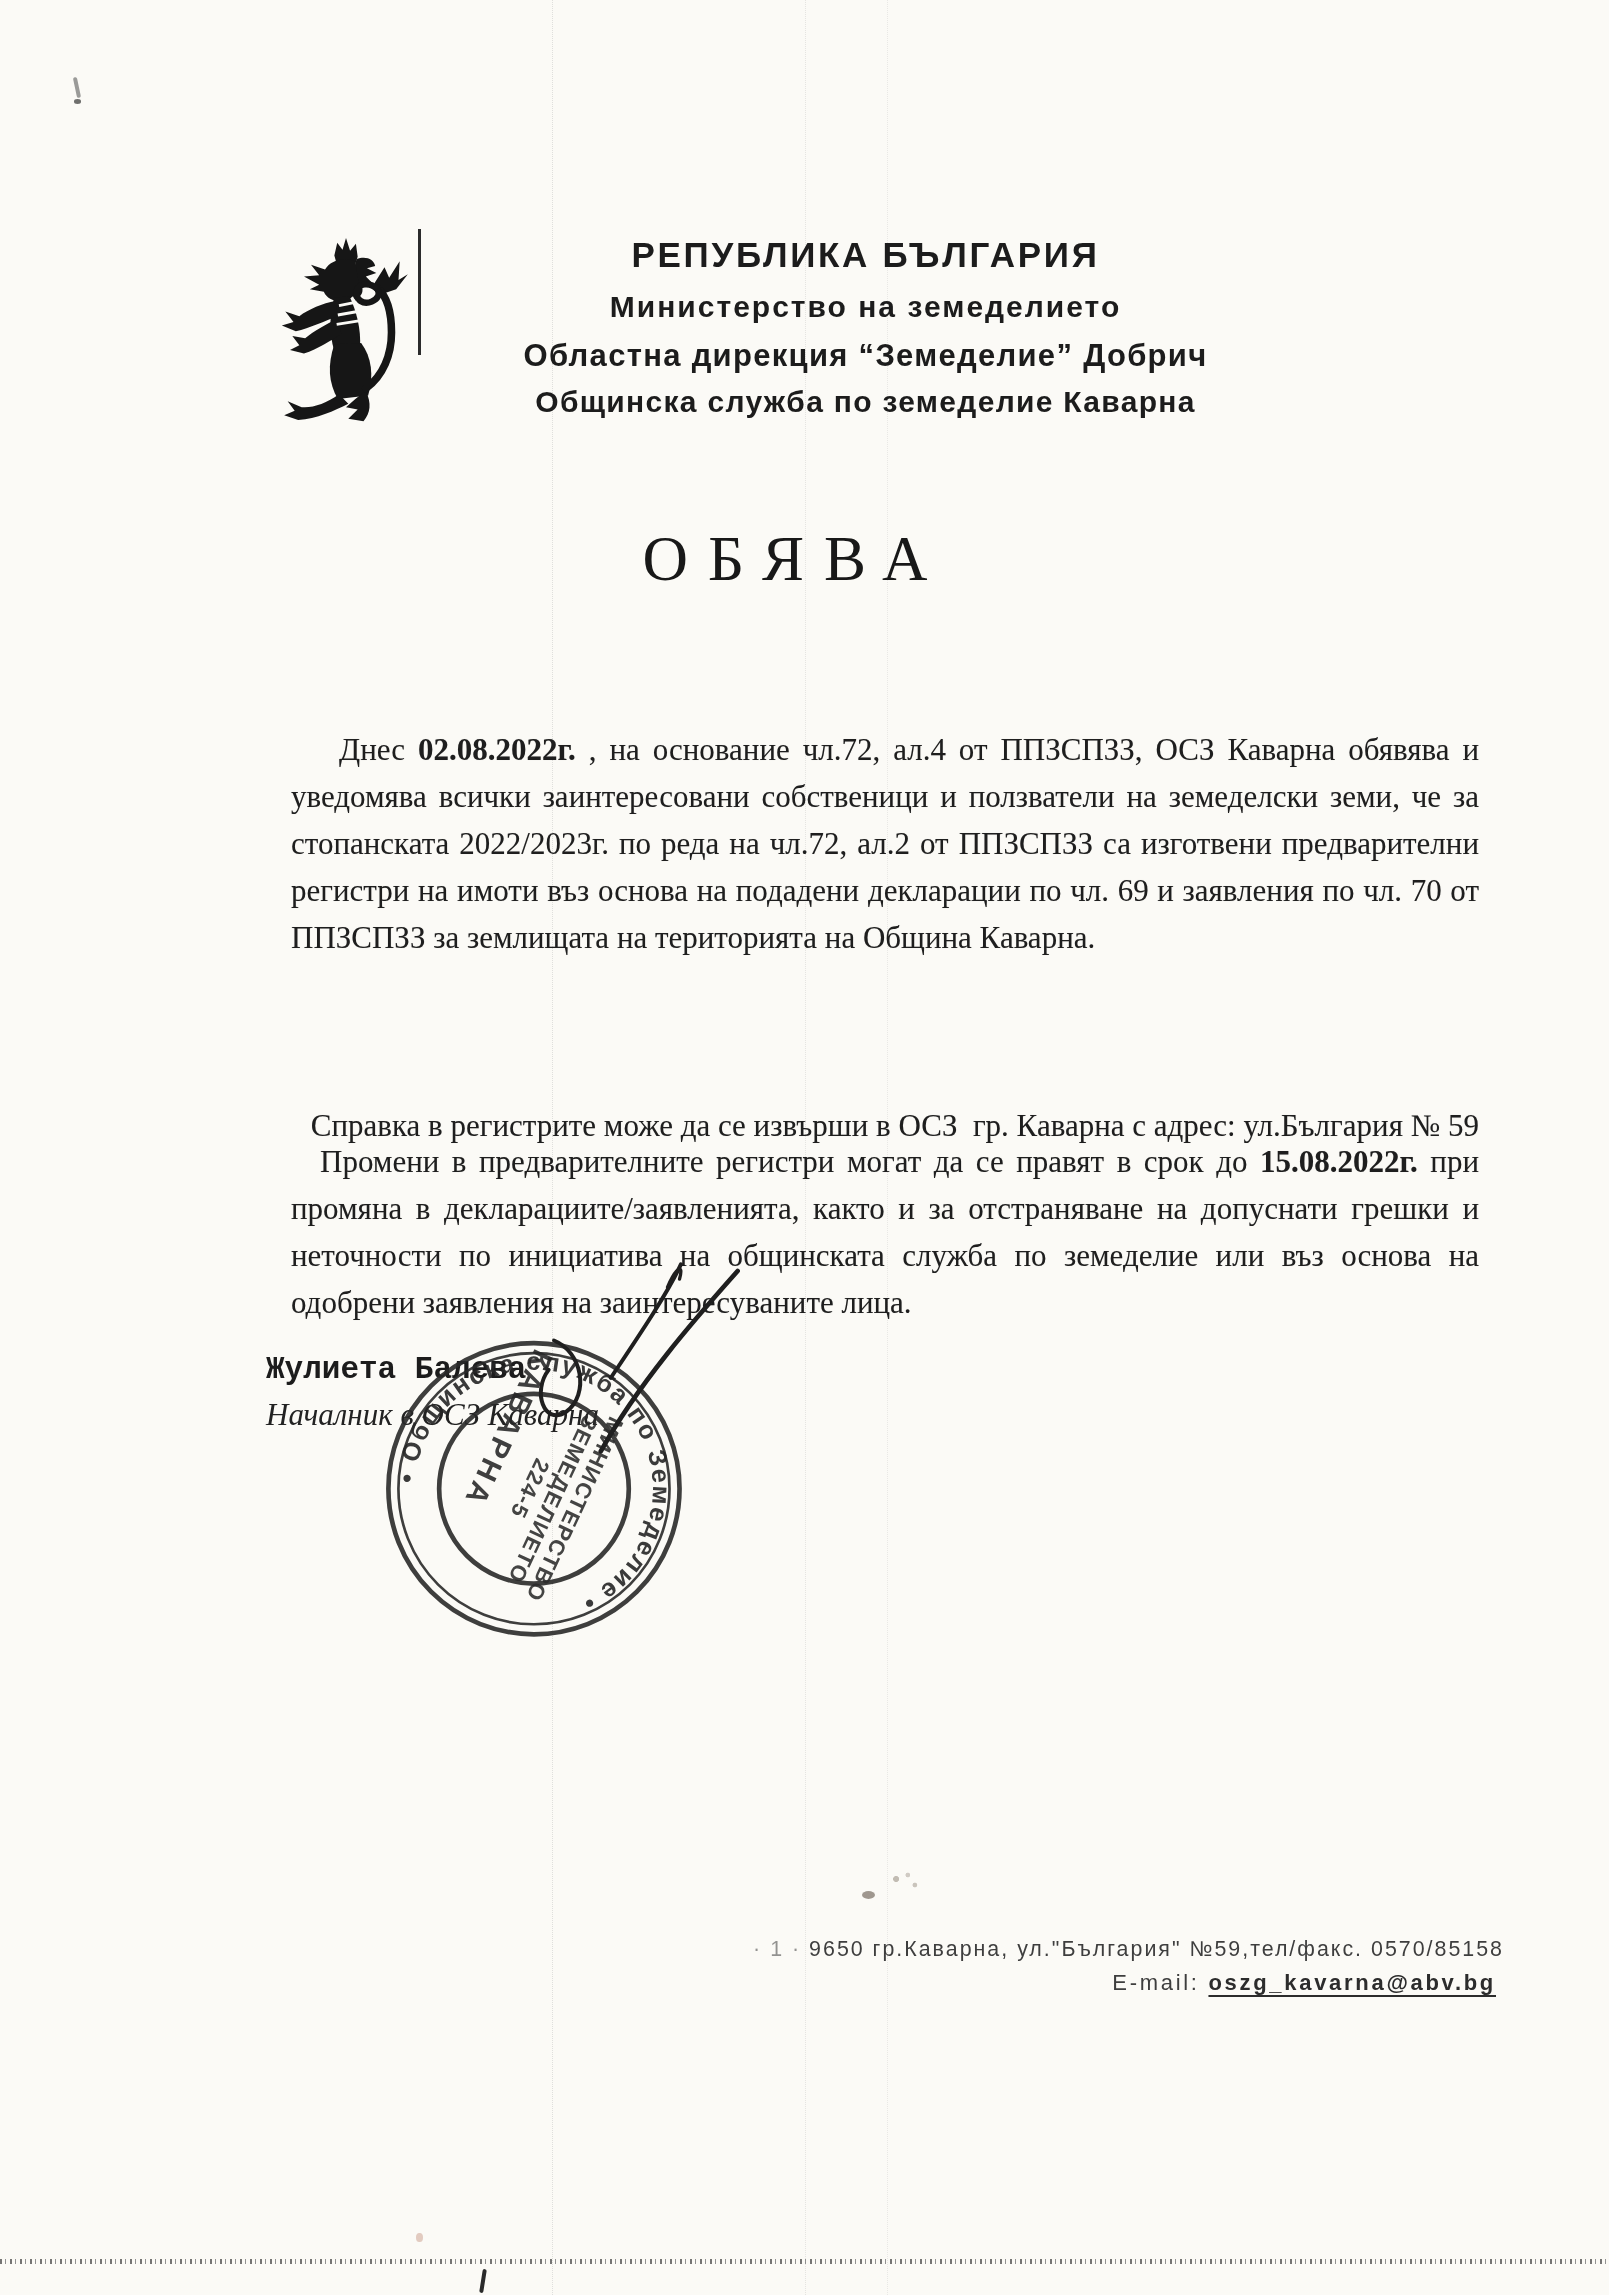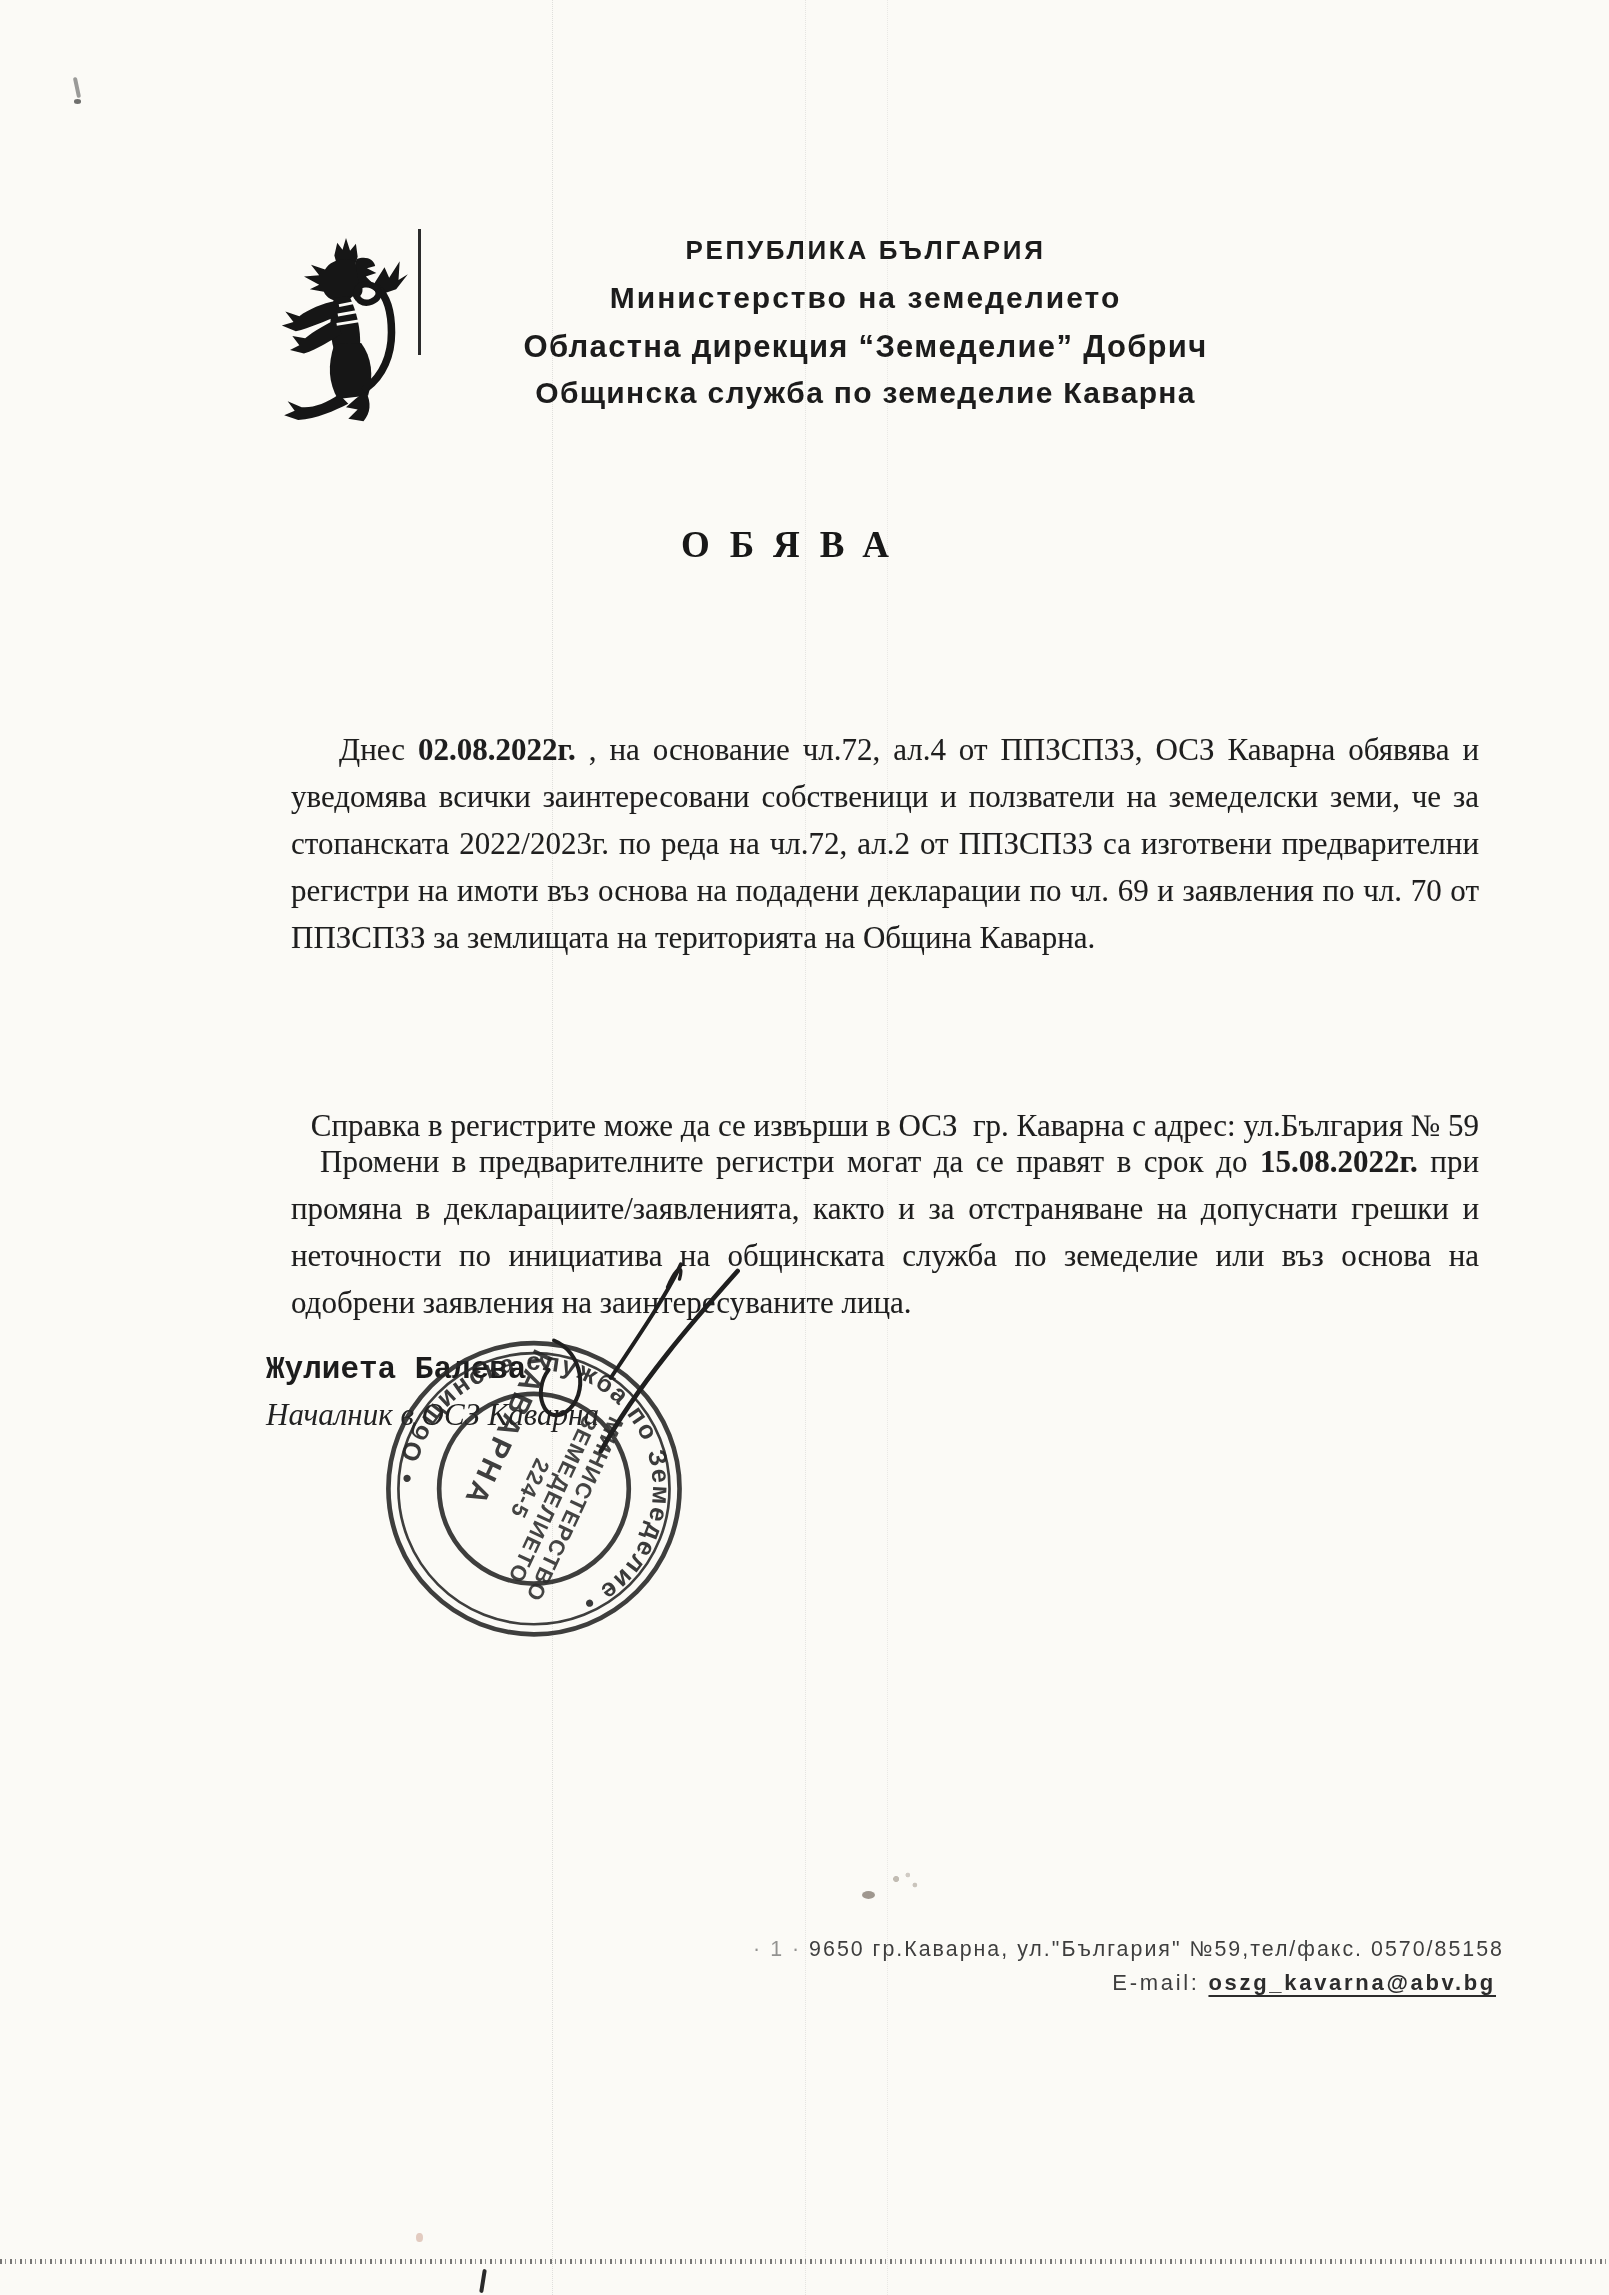"РЕПУБЛИКА БЪЛГАРИЯ" .hdr-country { font-size: 26px -> 35px }
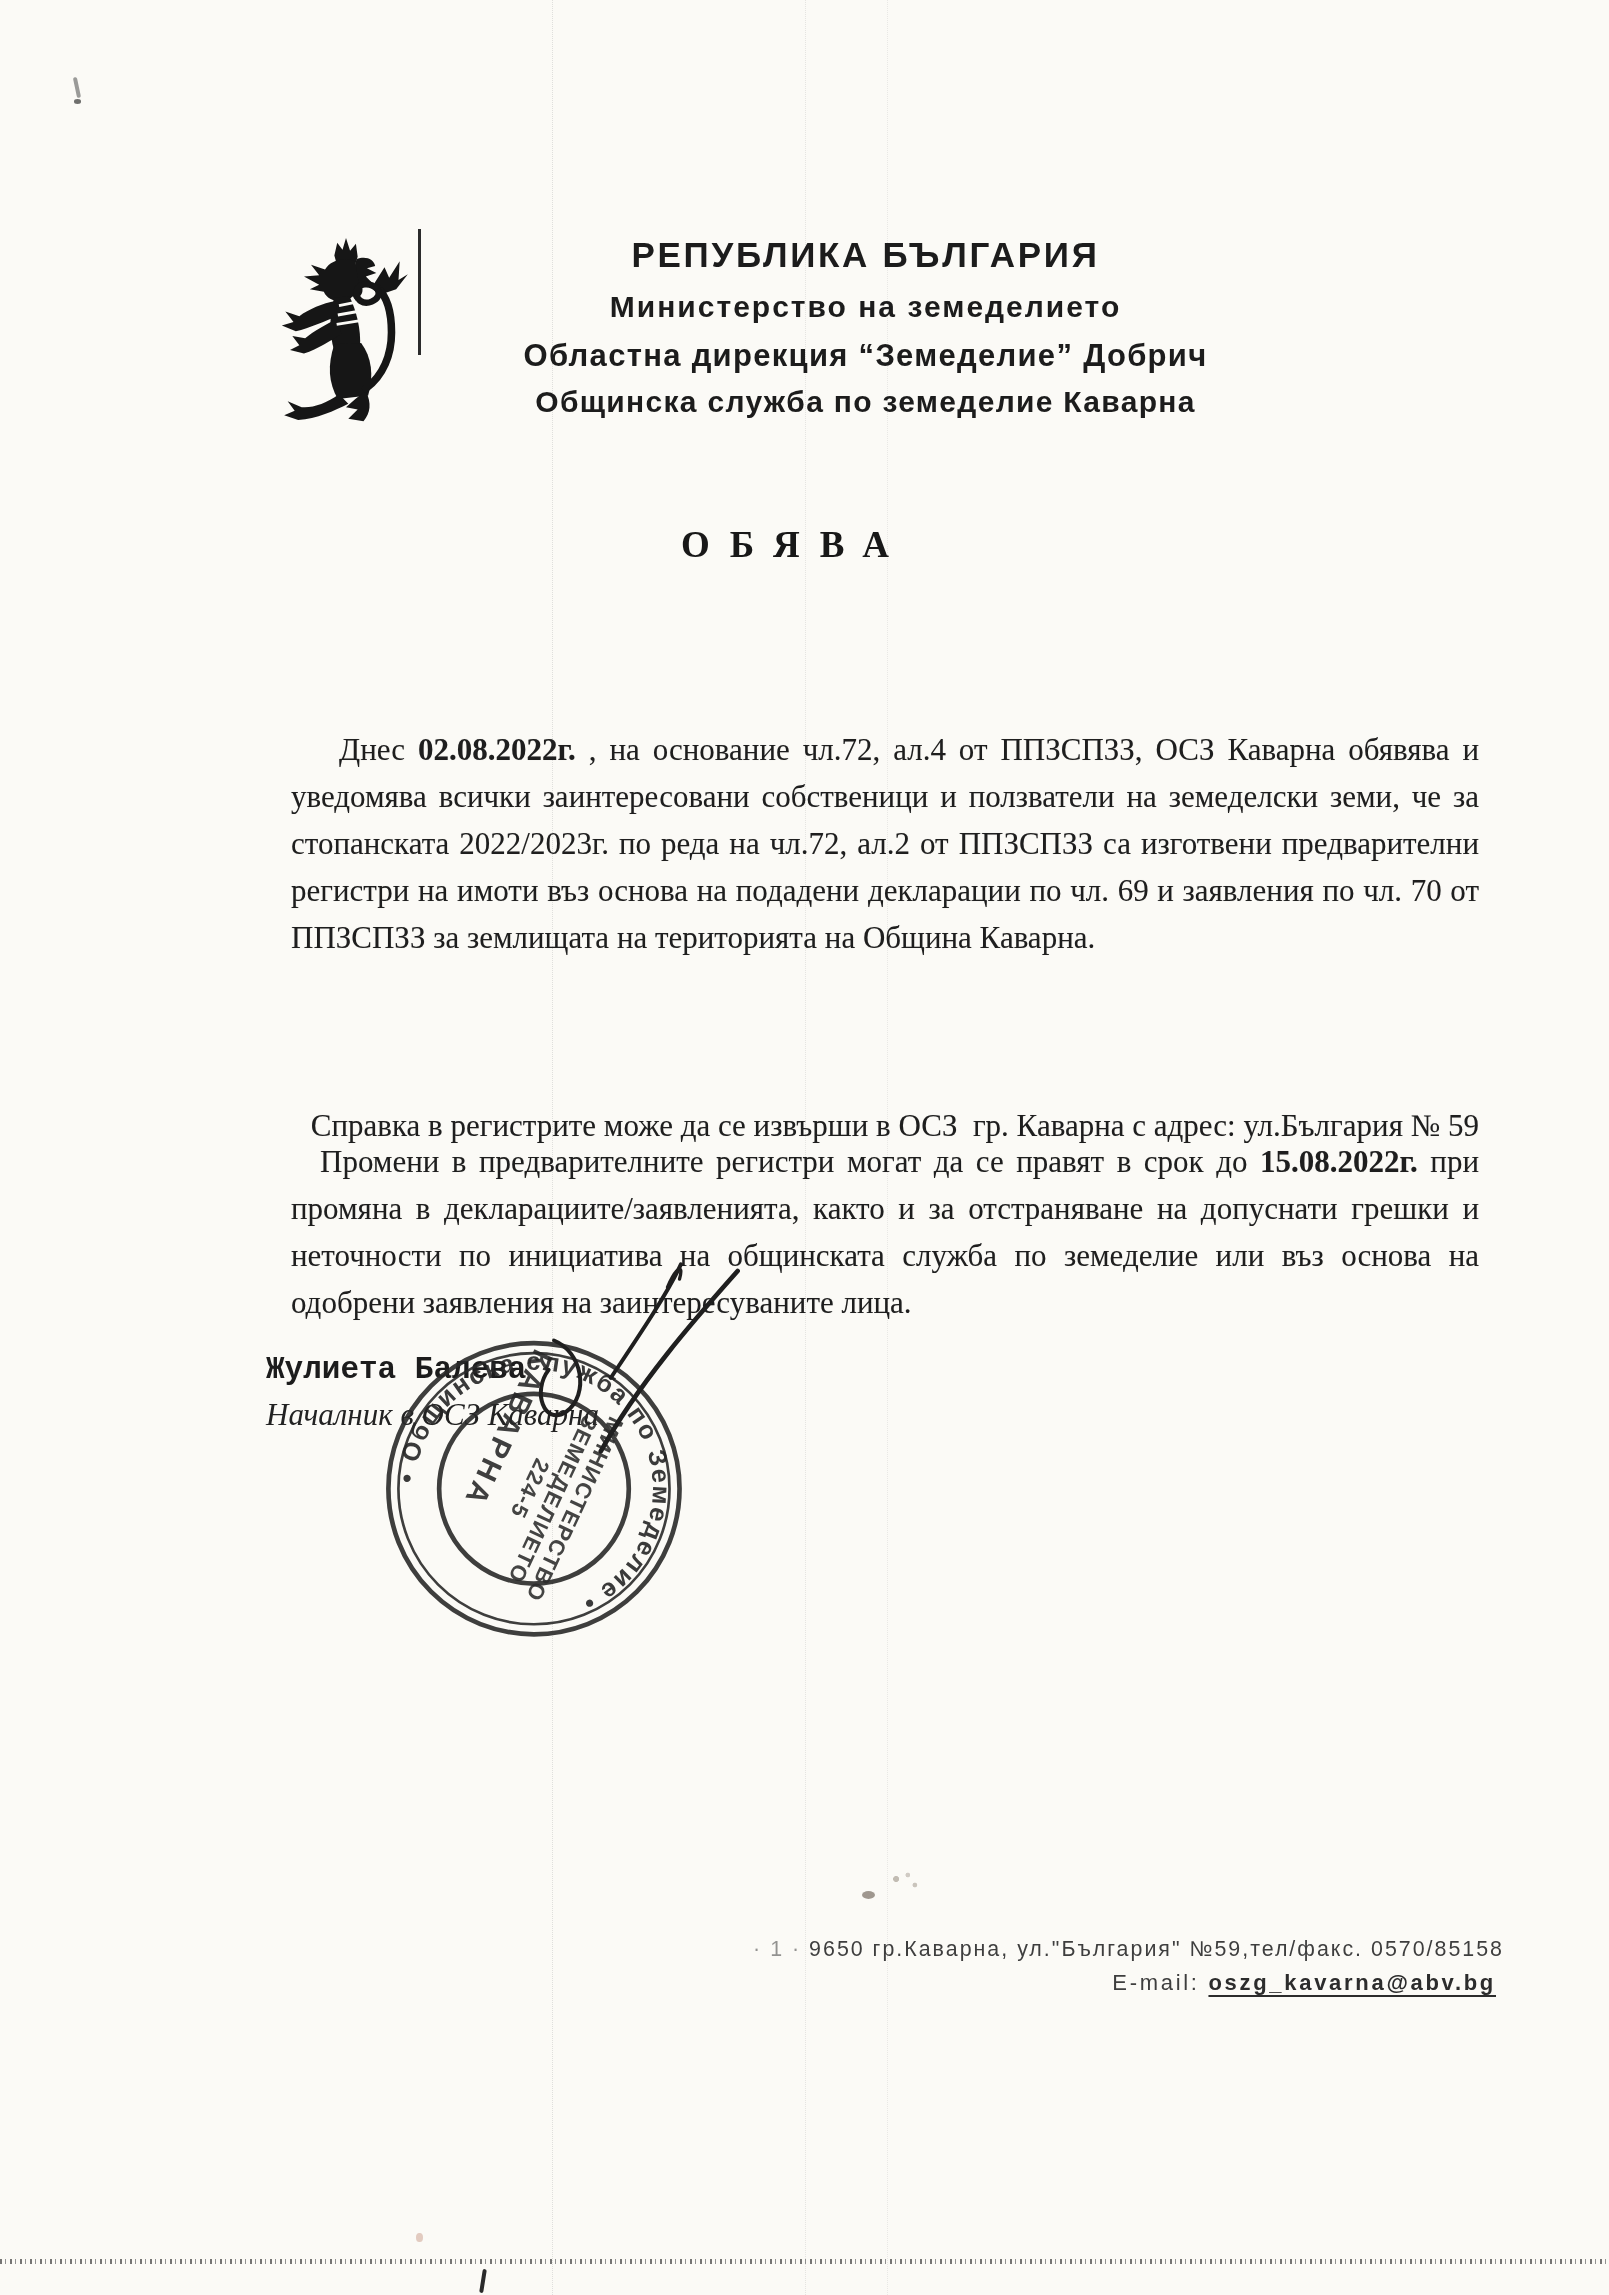"ОБЯВА" .doc-title { font-size: 37px -> 63px; font-weight: bold -> normal }
